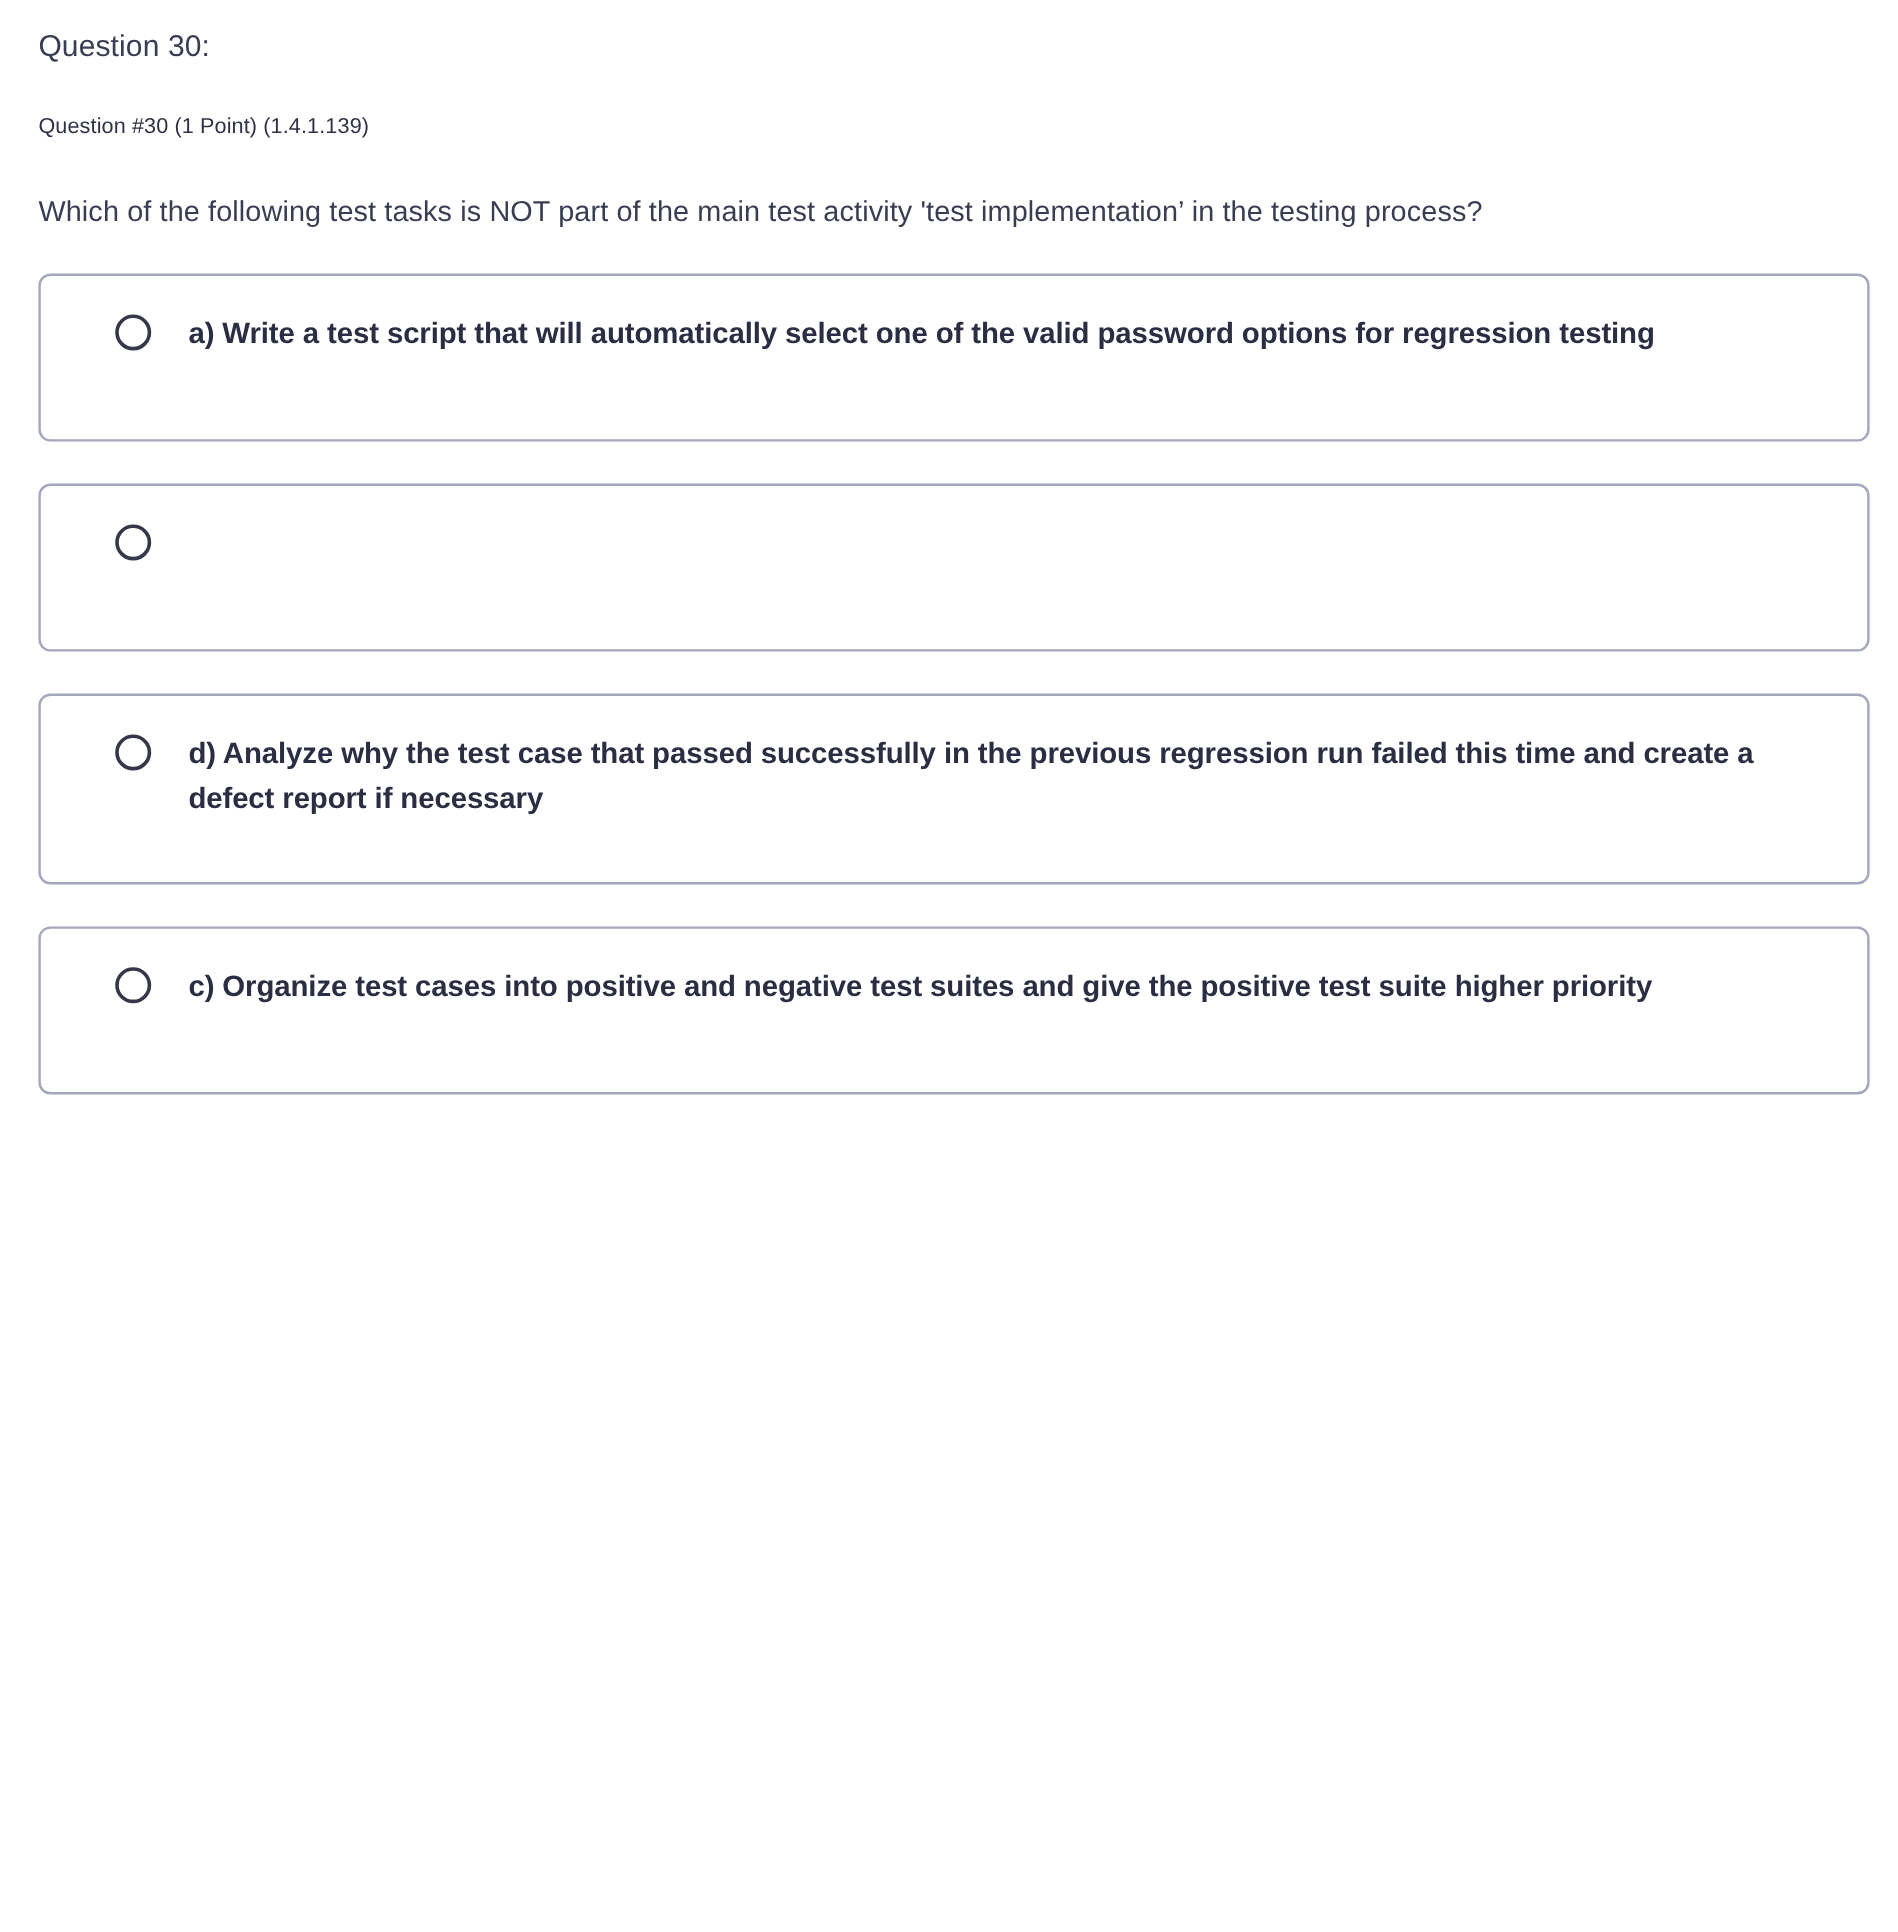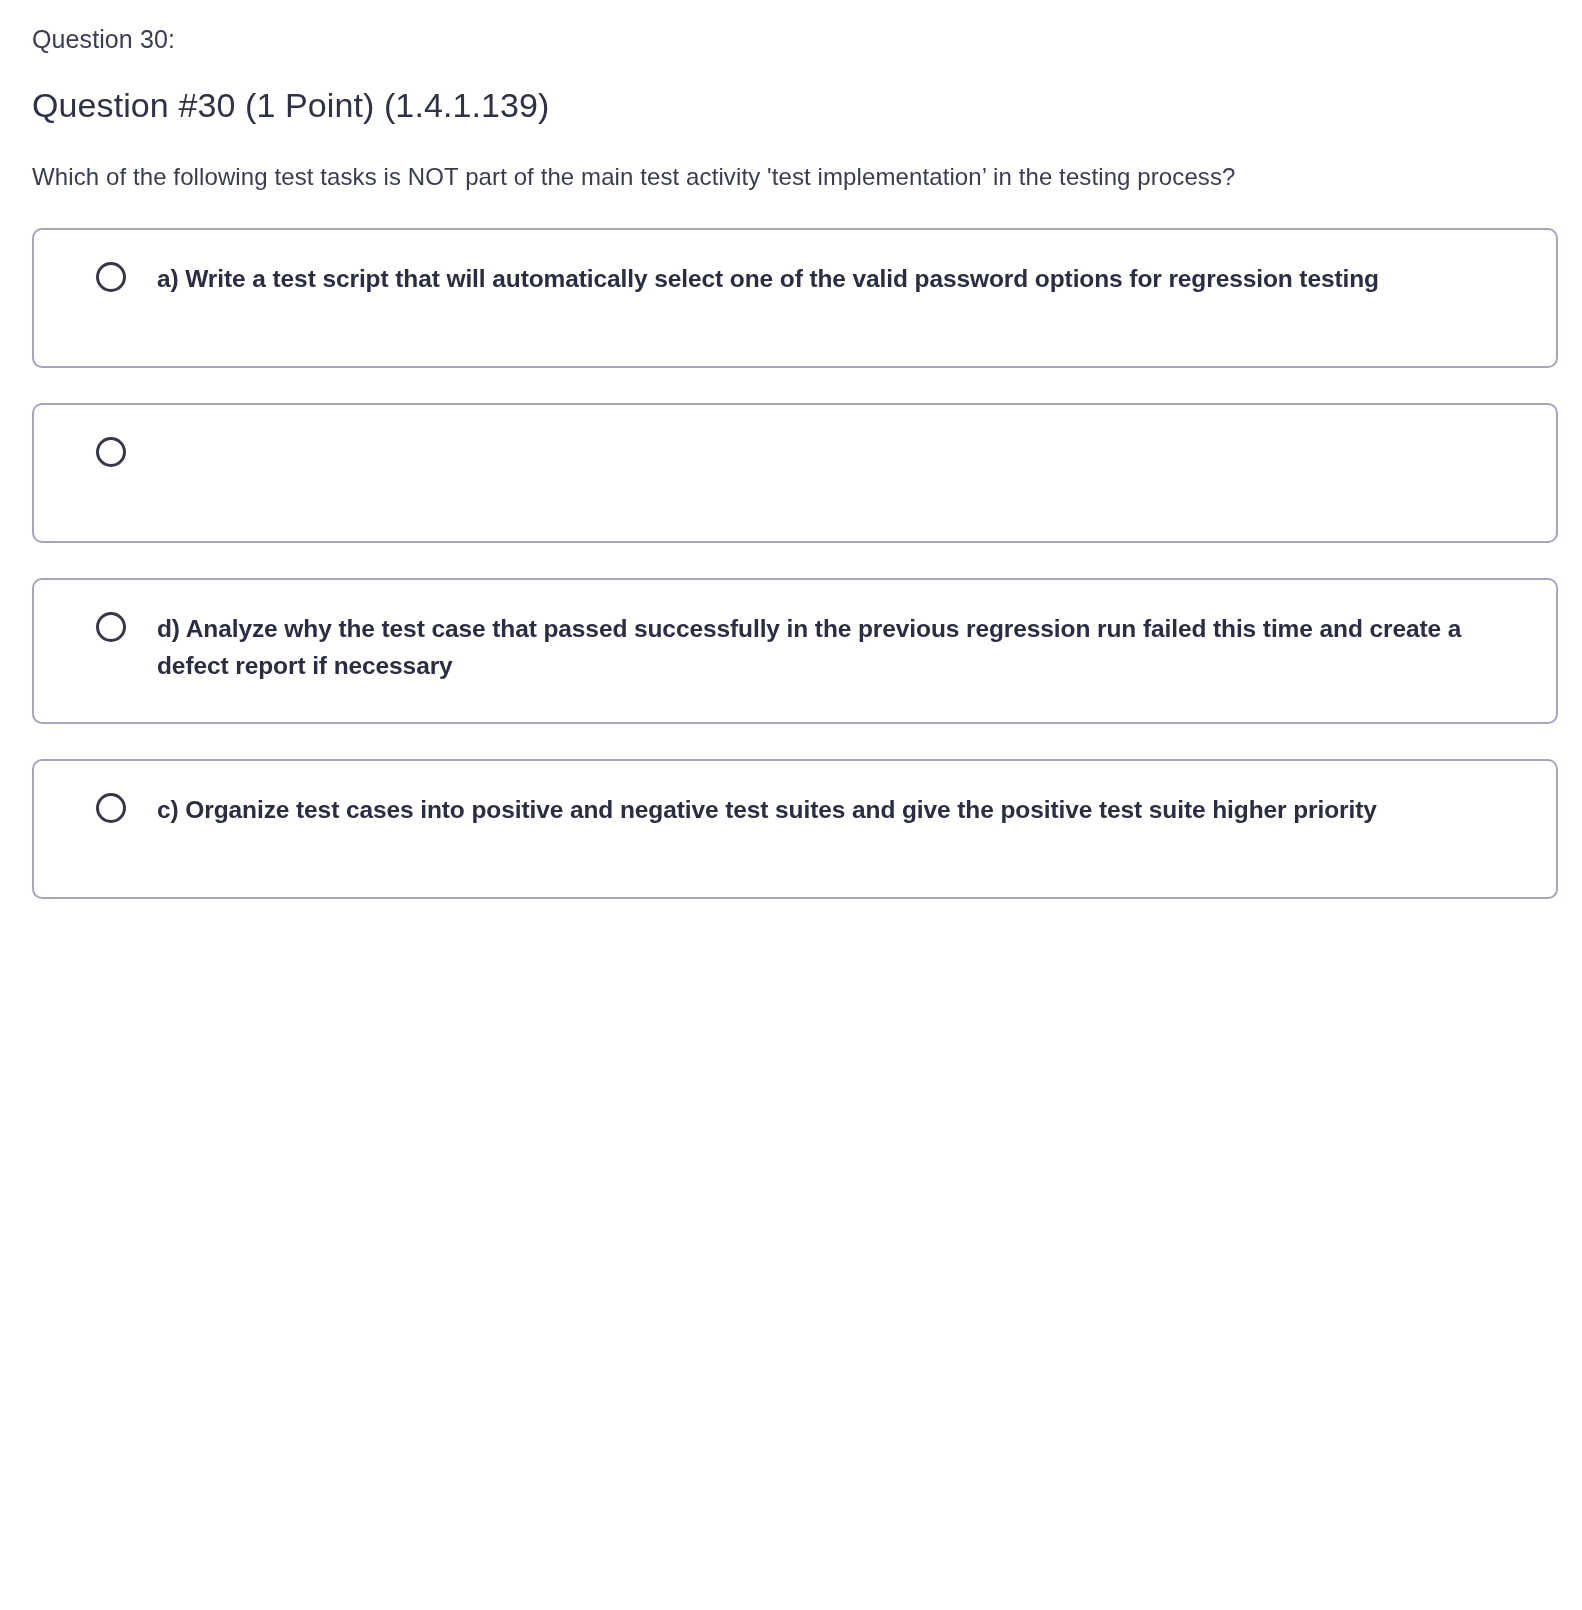"Question #30 (1 Point) (1.4.1.139)" .q-meta { font-size: 34px -> 18px }
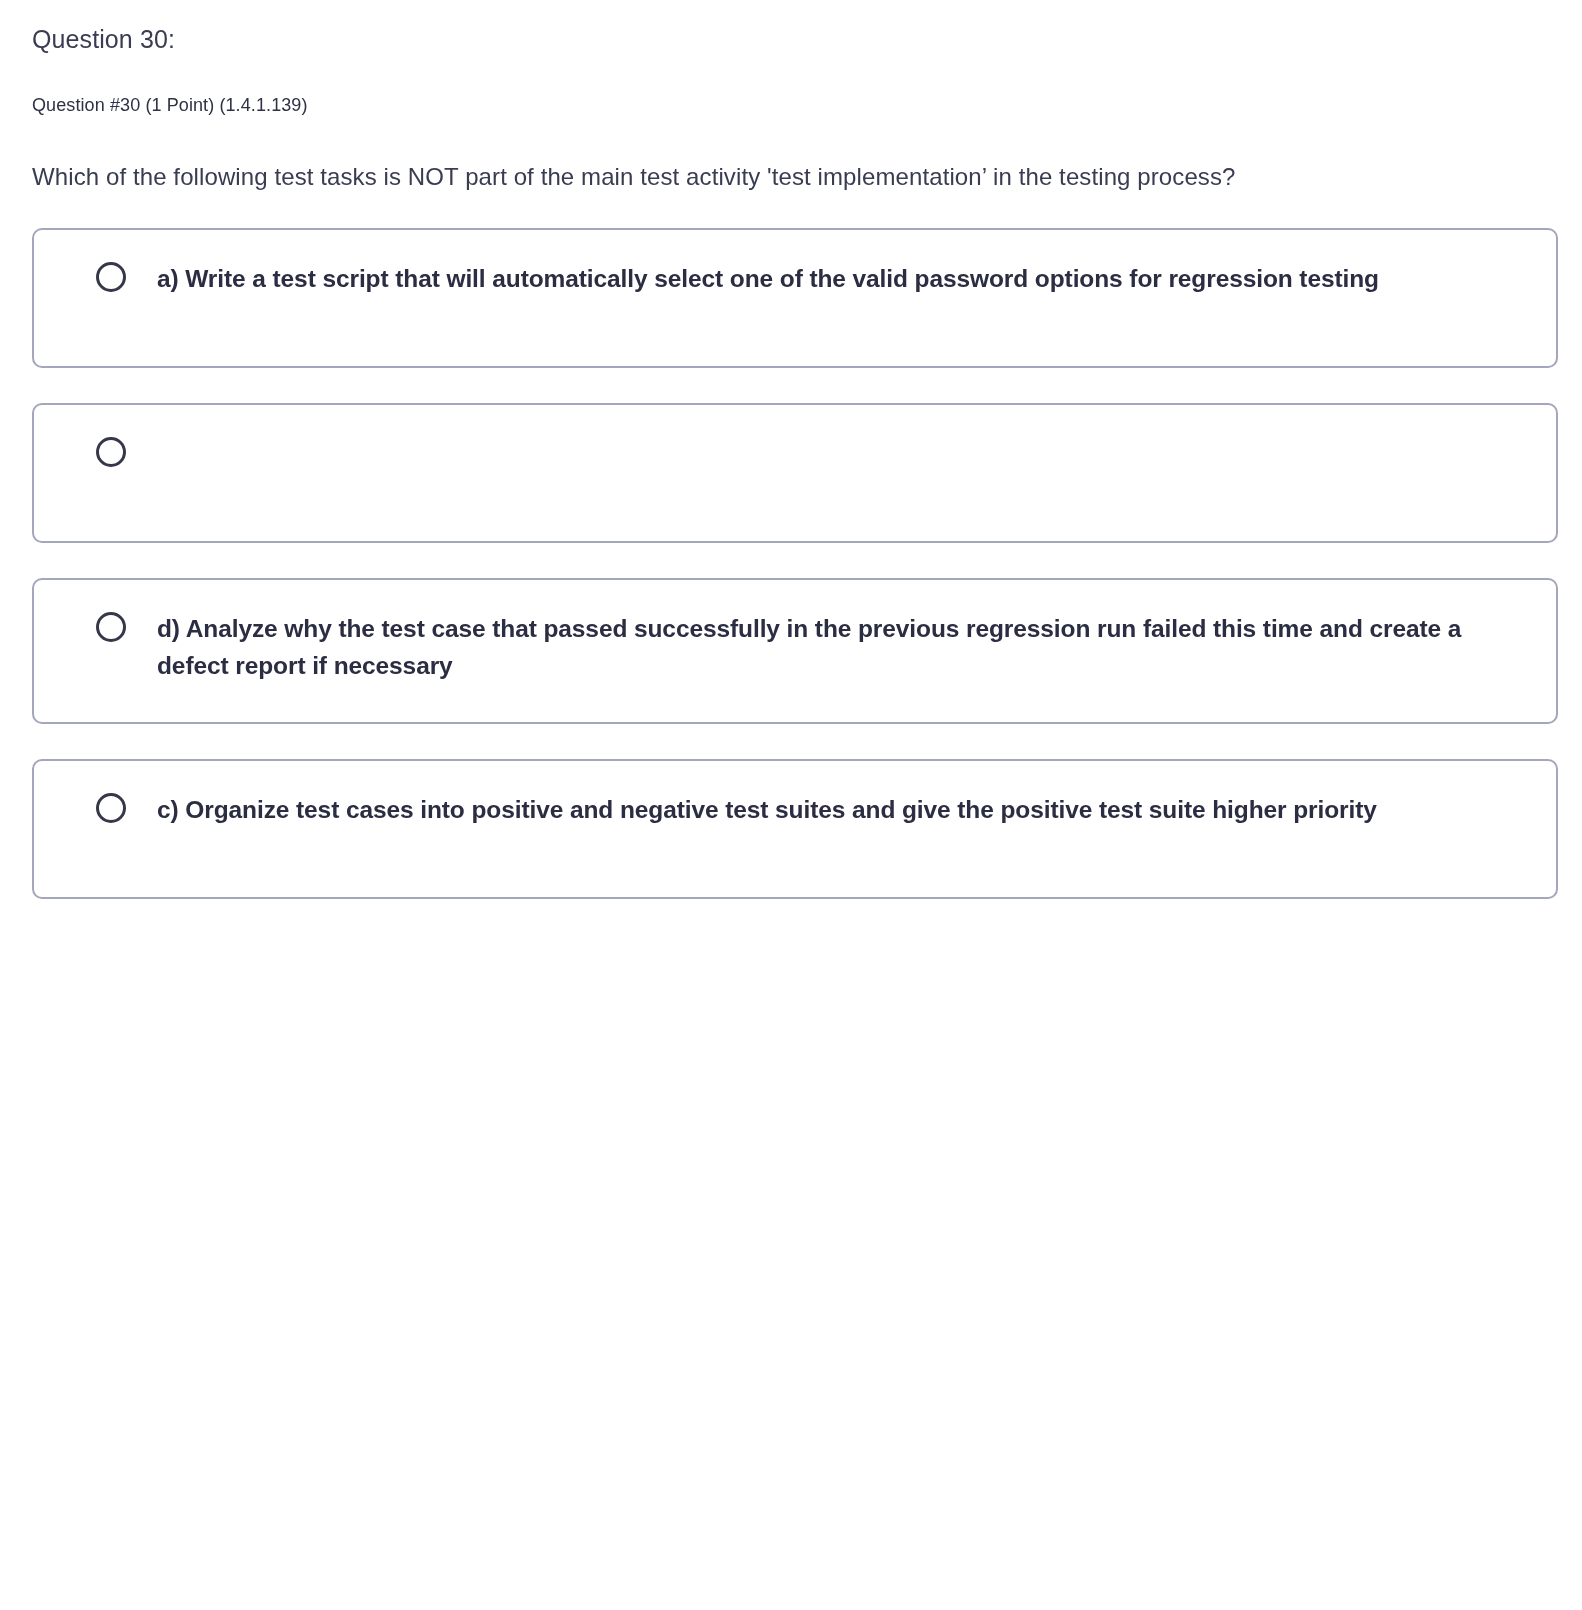"a) Write a test script" .option { padding: 30px 30px 38px 62px -> 30px 30px 51px 62px }
